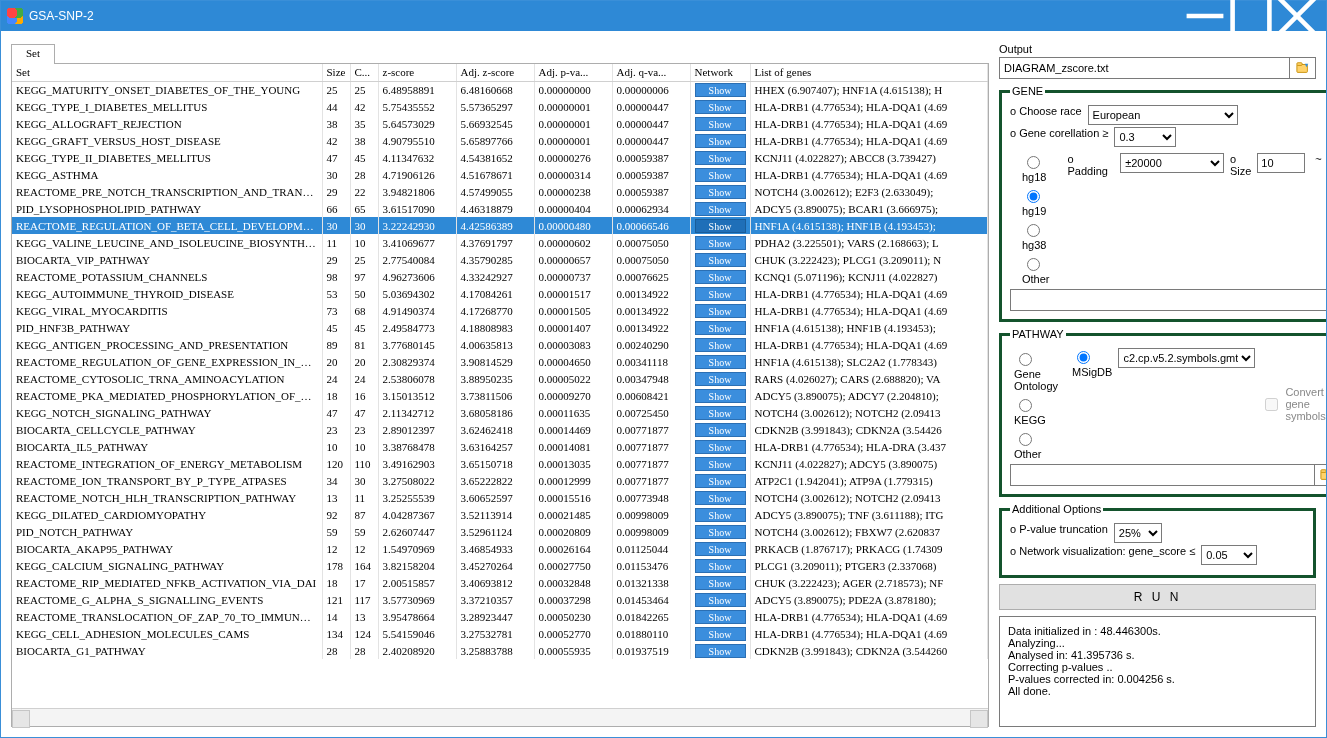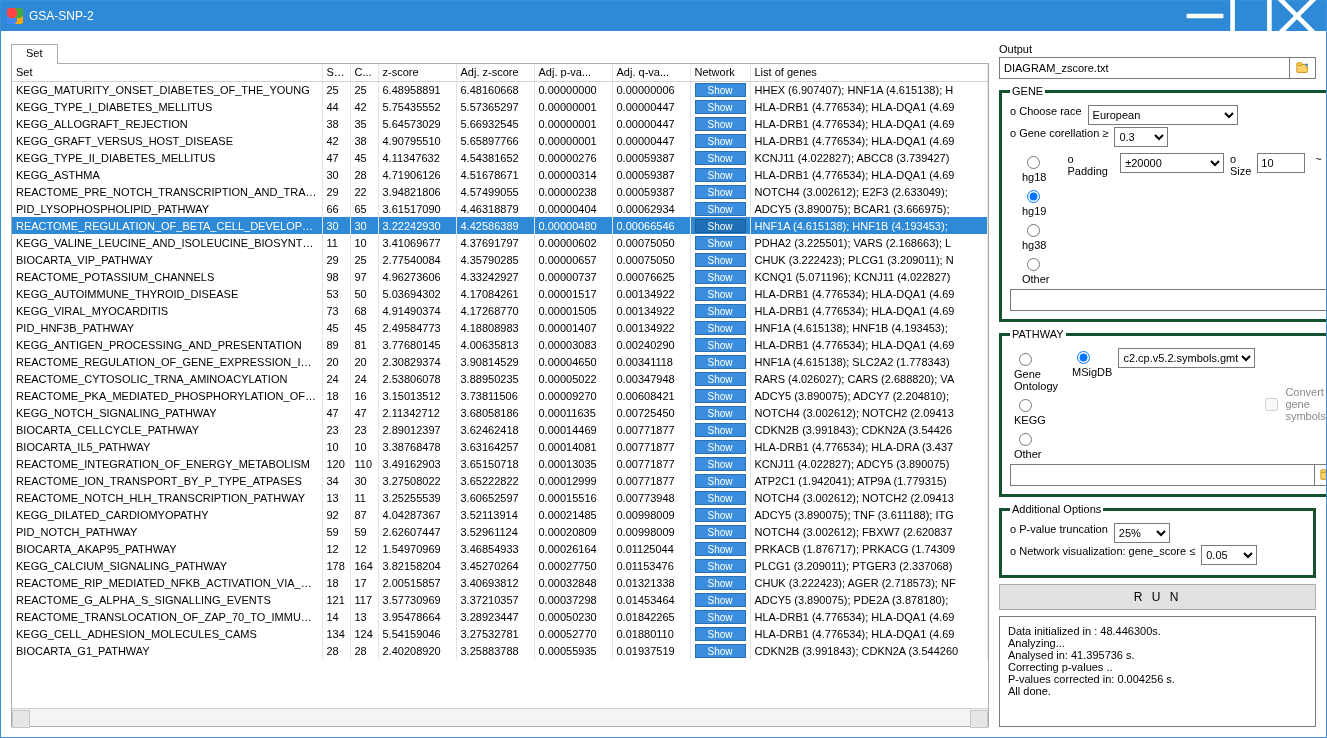"Set" .left { font-family: none -> Liberation Serif, serif }
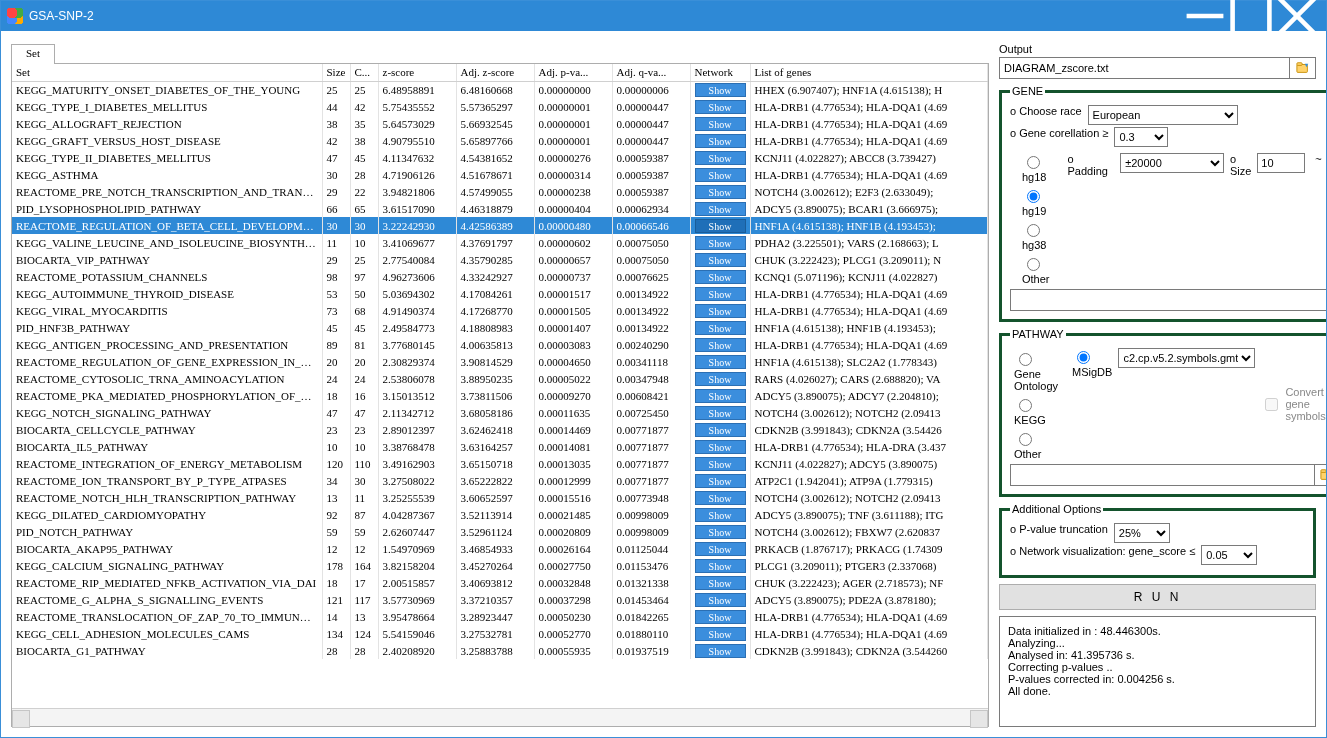"0.3" select { width: 54px -> 62px }
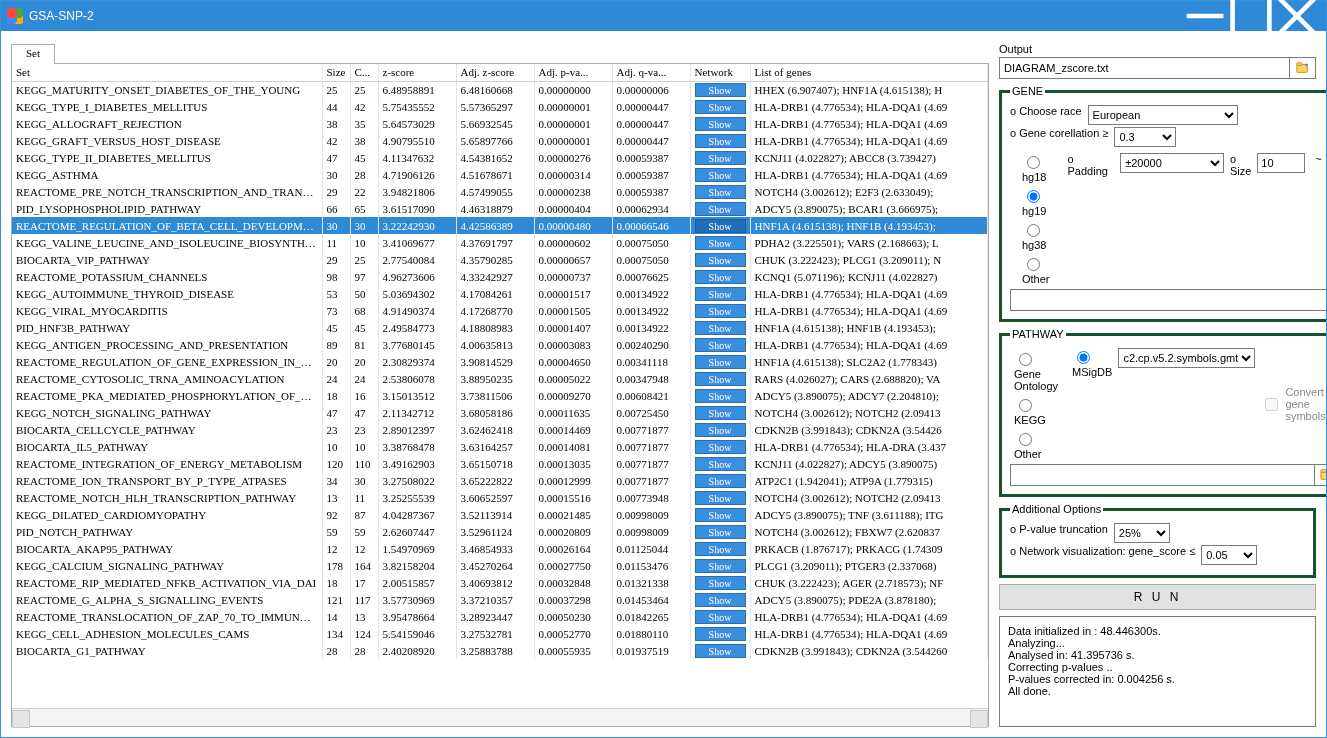"25%" select { width: 56px -> 48px }
